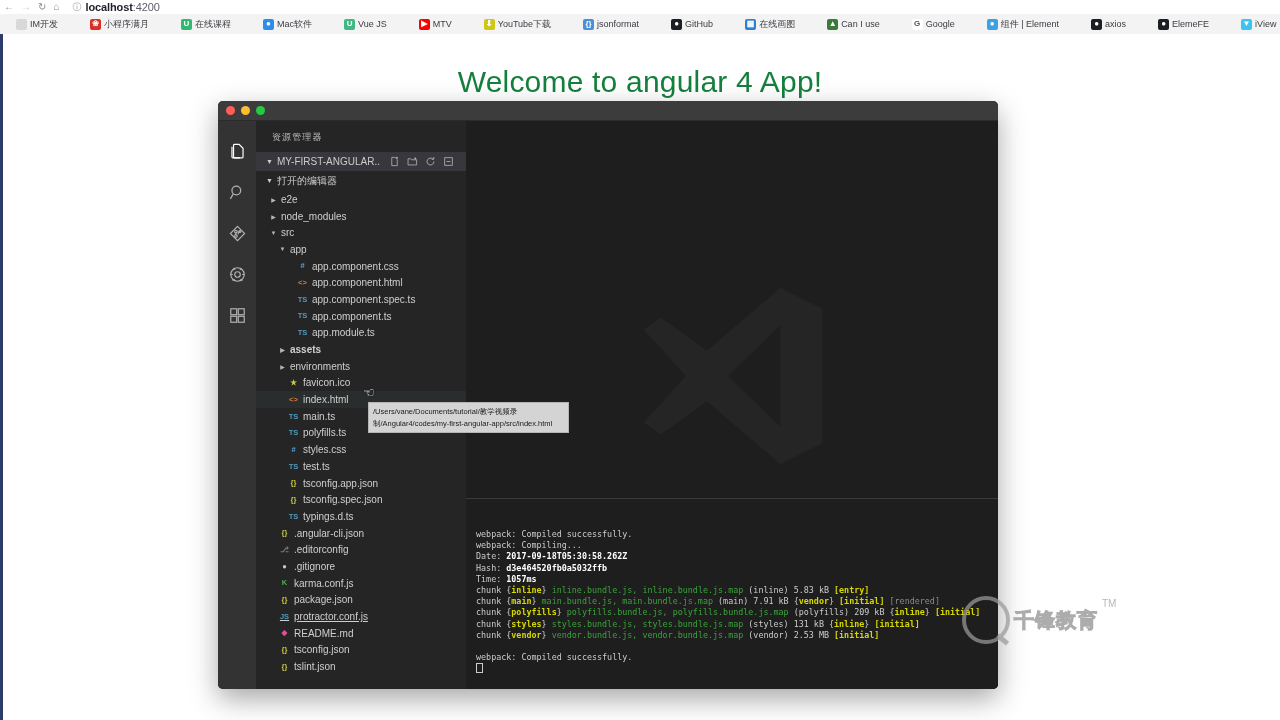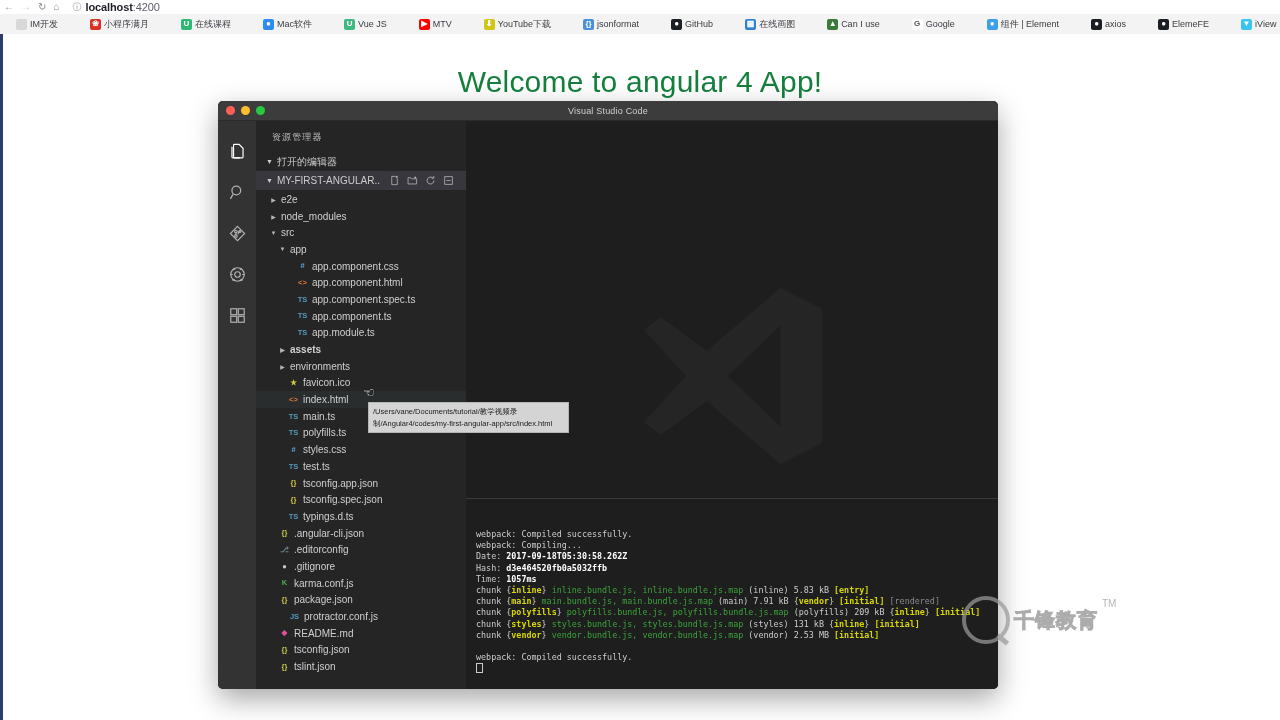"Visual Studio Code" div.vs-title { html: <div>Visual Studio Code</div> -> none }
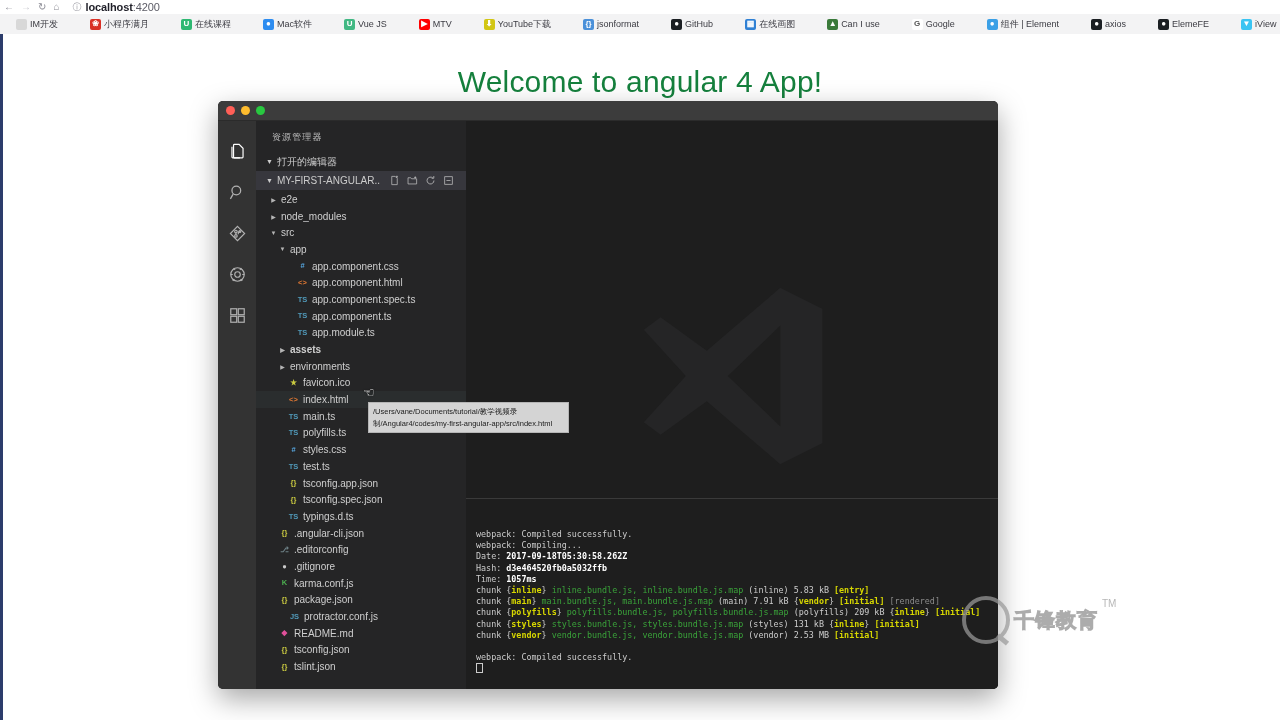"打开的编辑器" div.sb-section { order: before "MY-FIRST-ANGULAR.." -> after "MY-FIRST-ANGULAR.." }
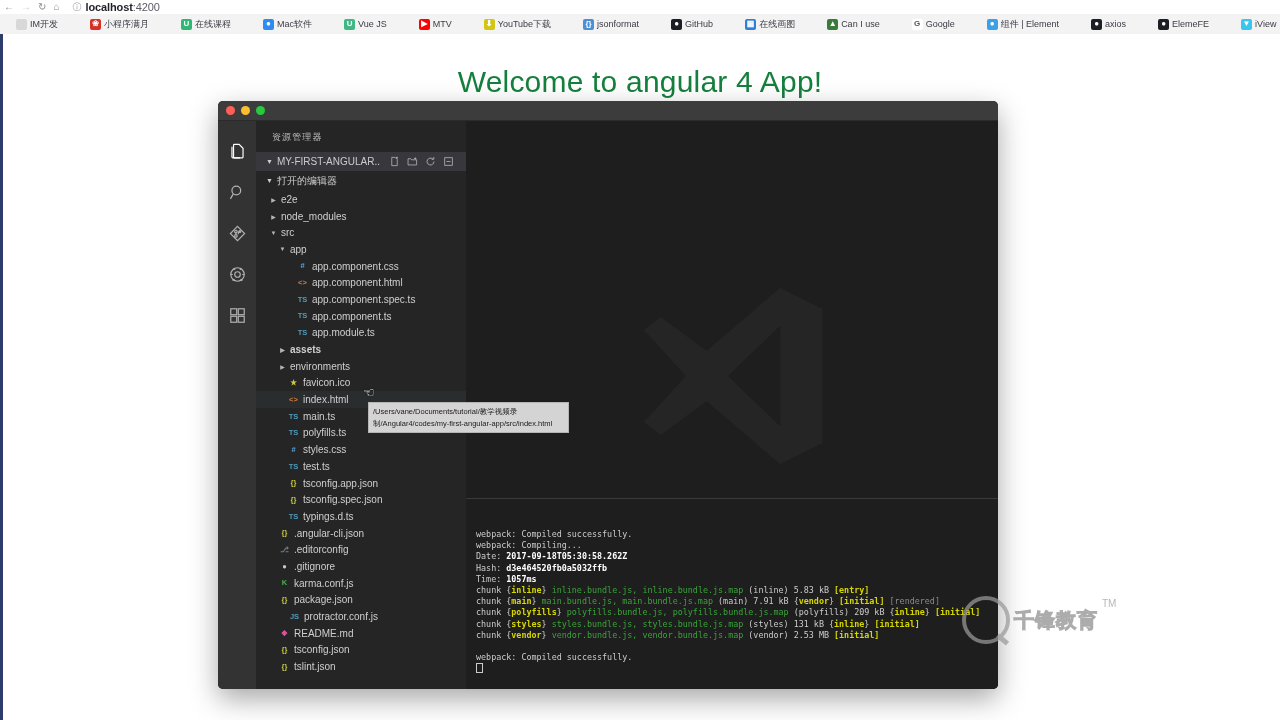"JS" div.row { padding-left: 23px -> 13px; text-decoration: none -> underline }
